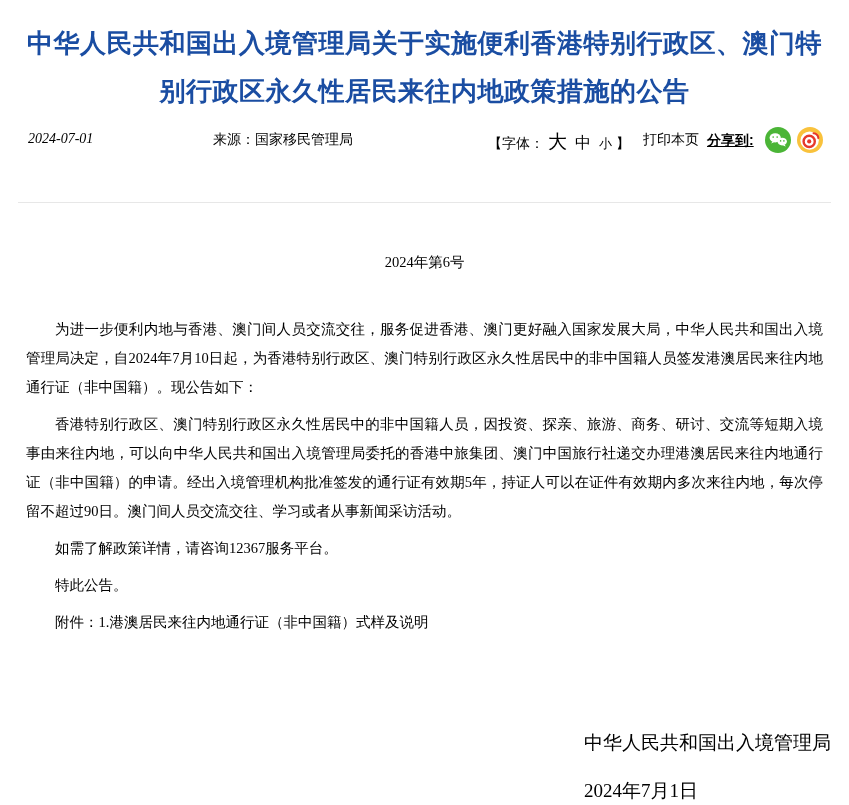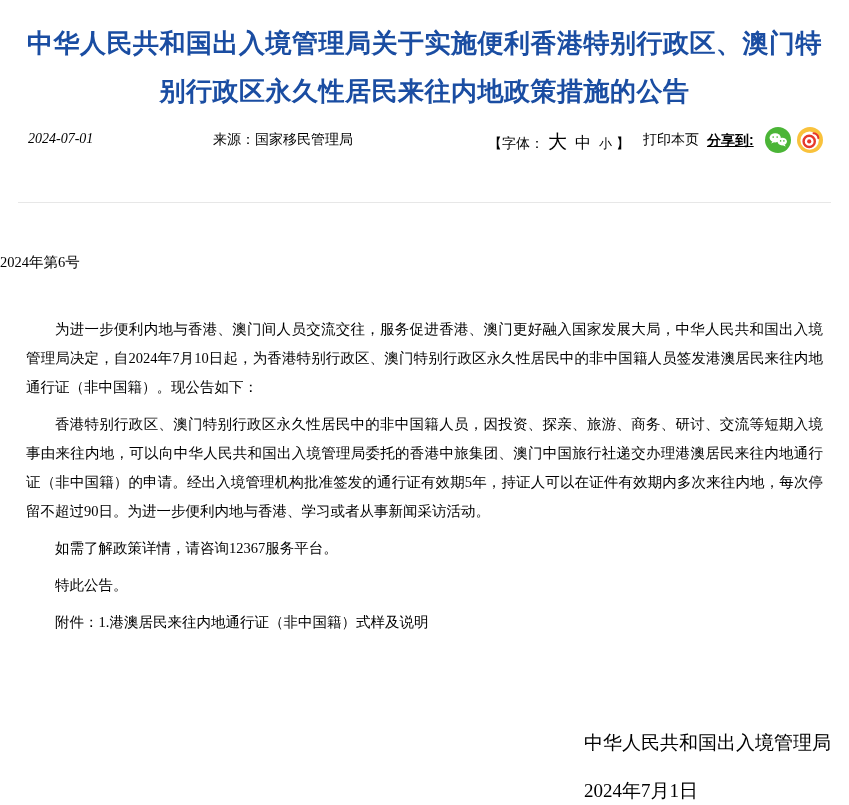"2024年第6号" .doc-number { text-align: none -> center }
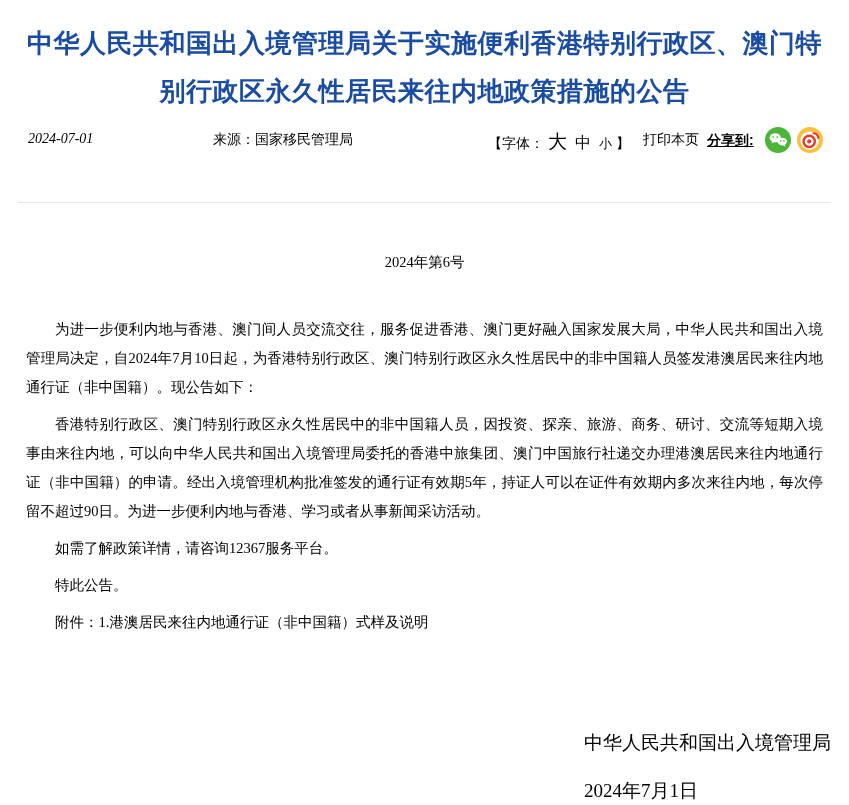"香港特别行政区、澳门特别行政区永久性居民中的非中国籍人员，因投资、探亲、旅游、商" p { text: 为进一步便利内地与香港 -> 澳门间人员交流交往 }
